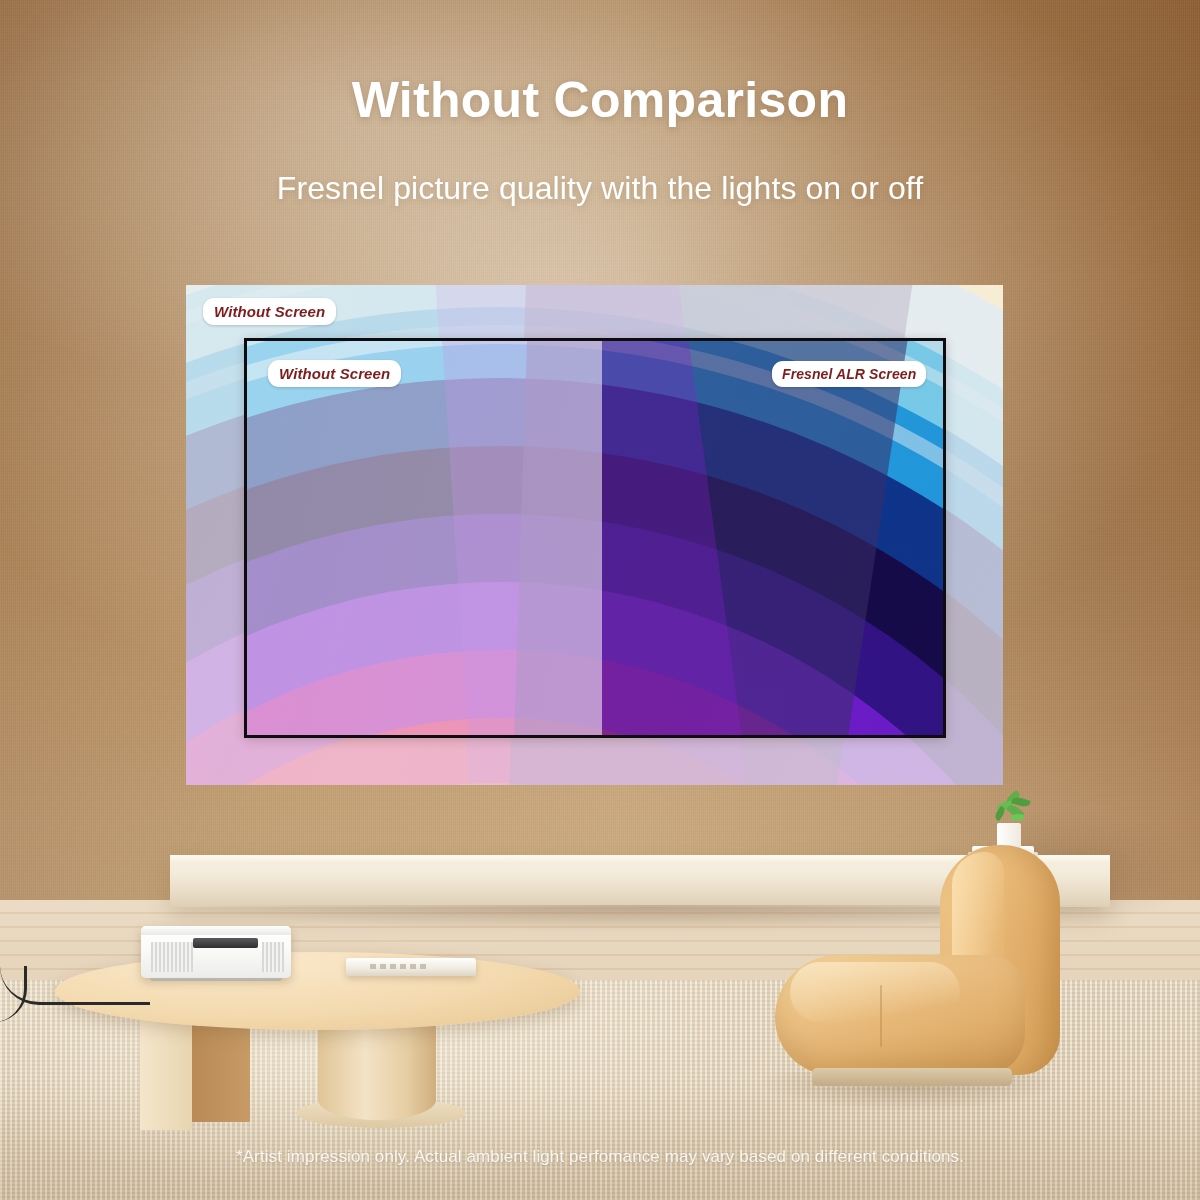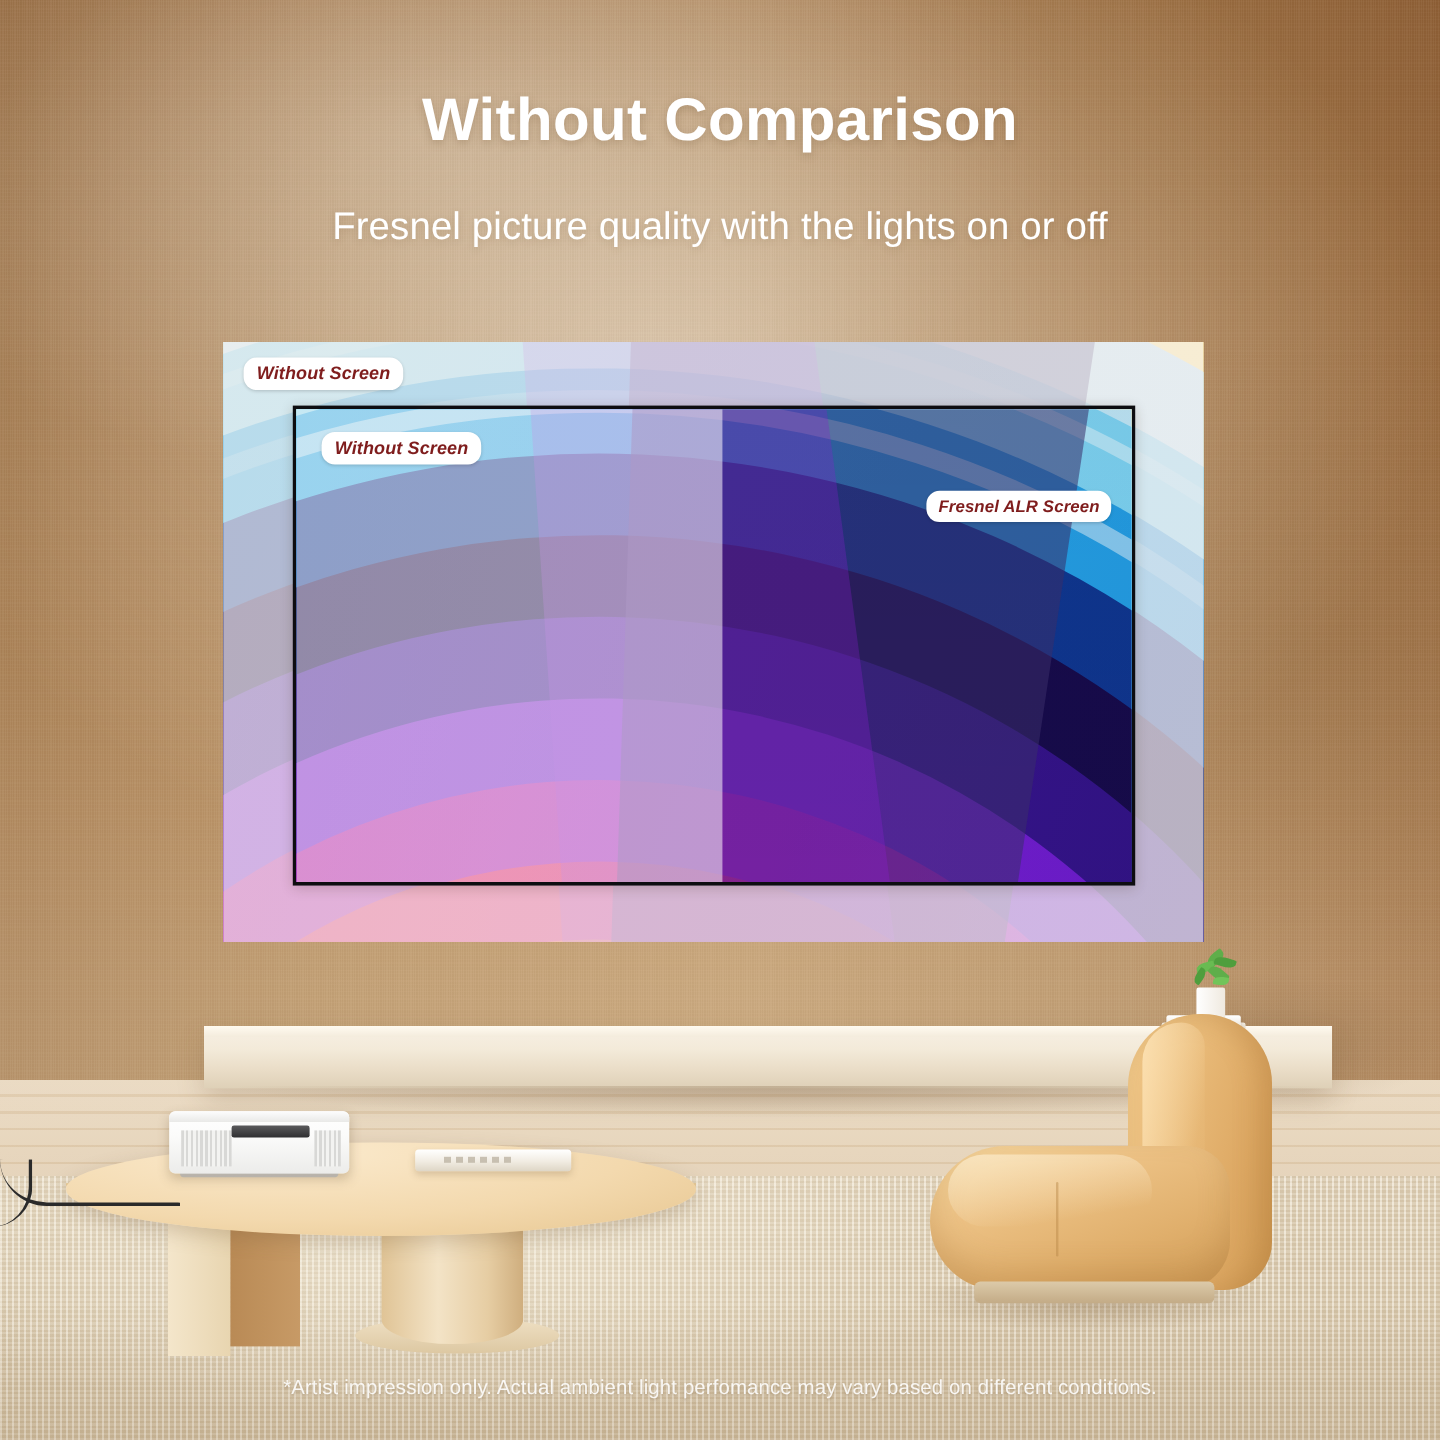"Fresnel ALR Screen" .tag-fresnel { margin-top: 48px -> none }
